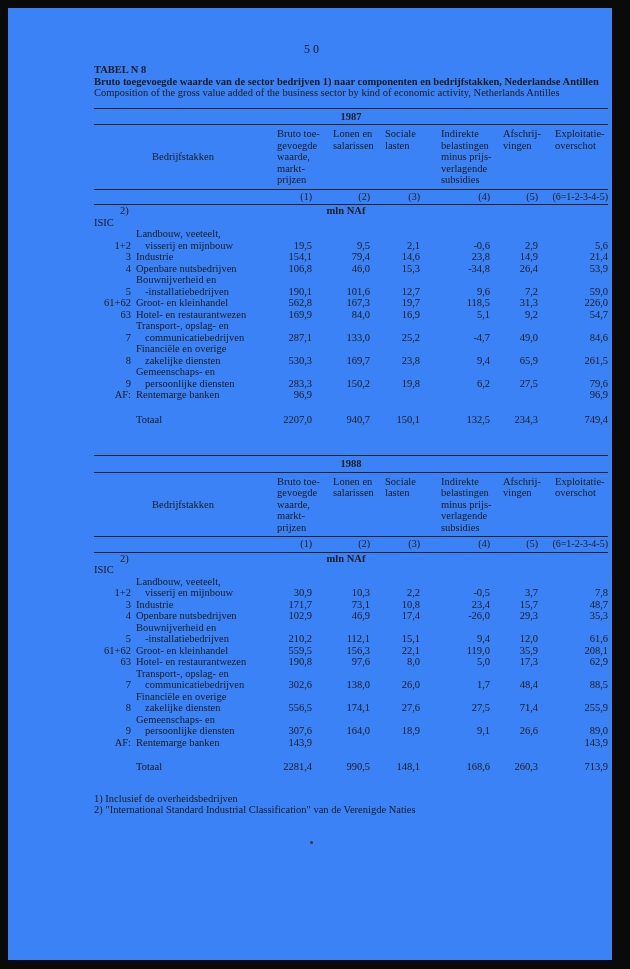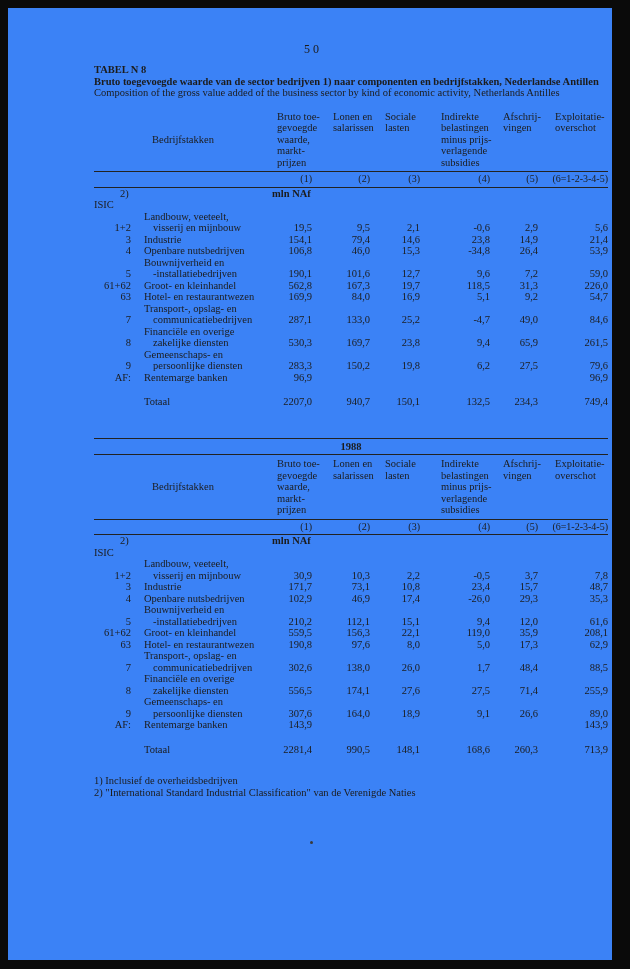"1987" div.yearbar { html: none -> <div>1987</div> }
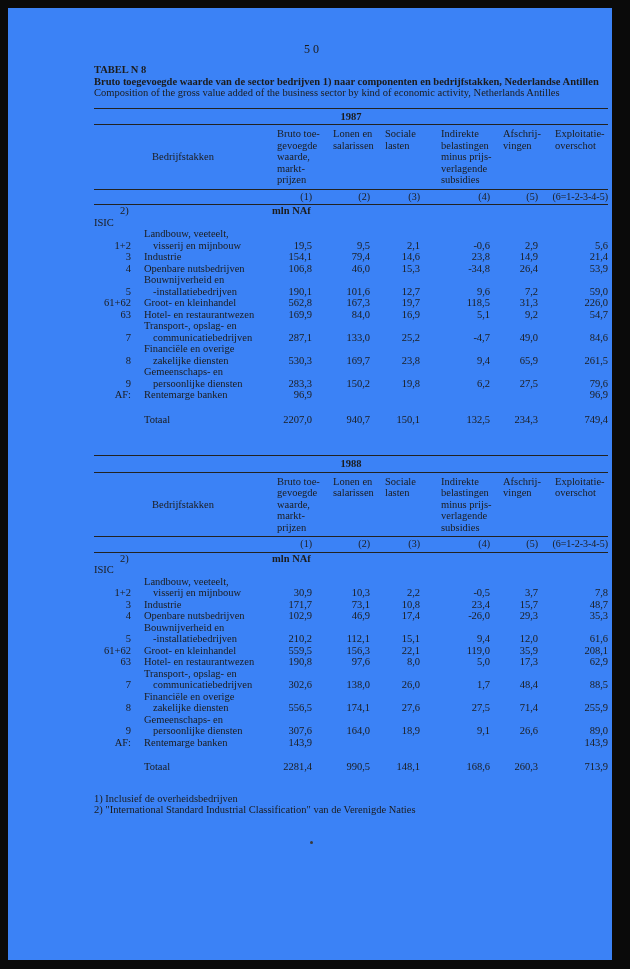"mln NAf" tr.sub td.mln { text-align: left -> center }
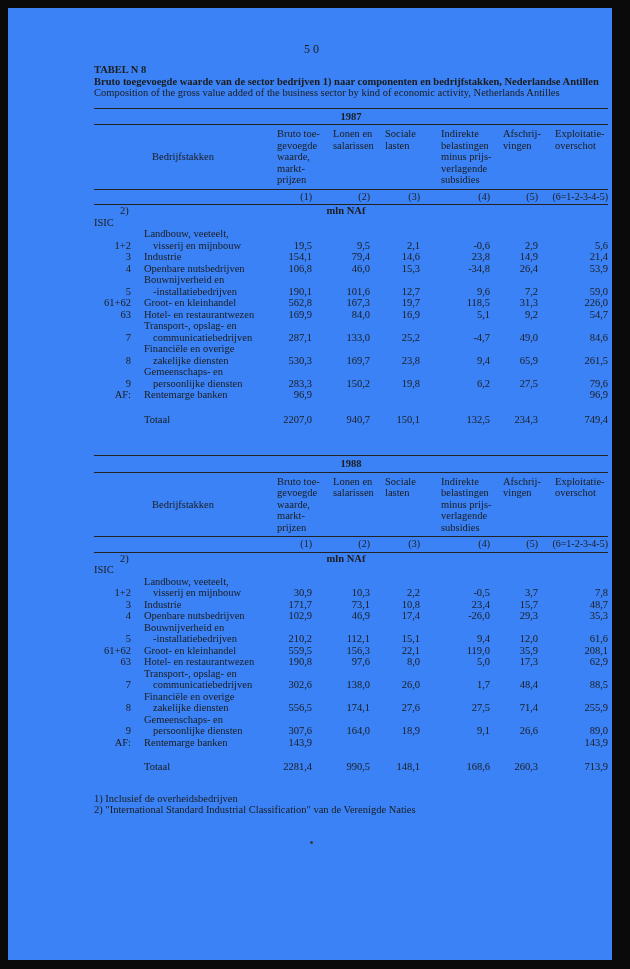"Landbouw, veeteelt," .ltext { margin-left: 8px -> none }
